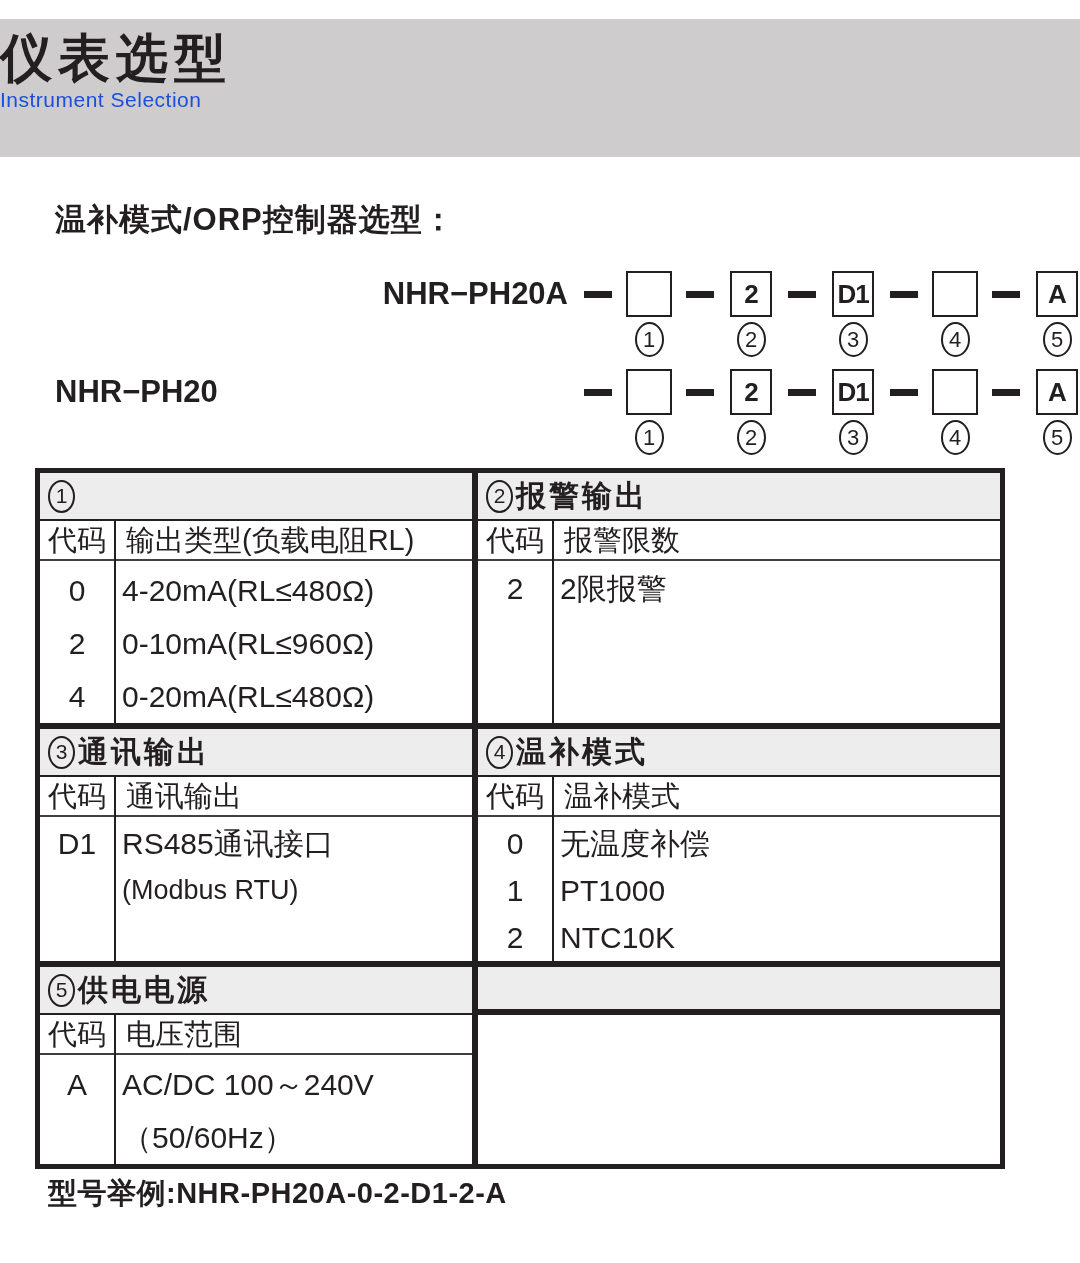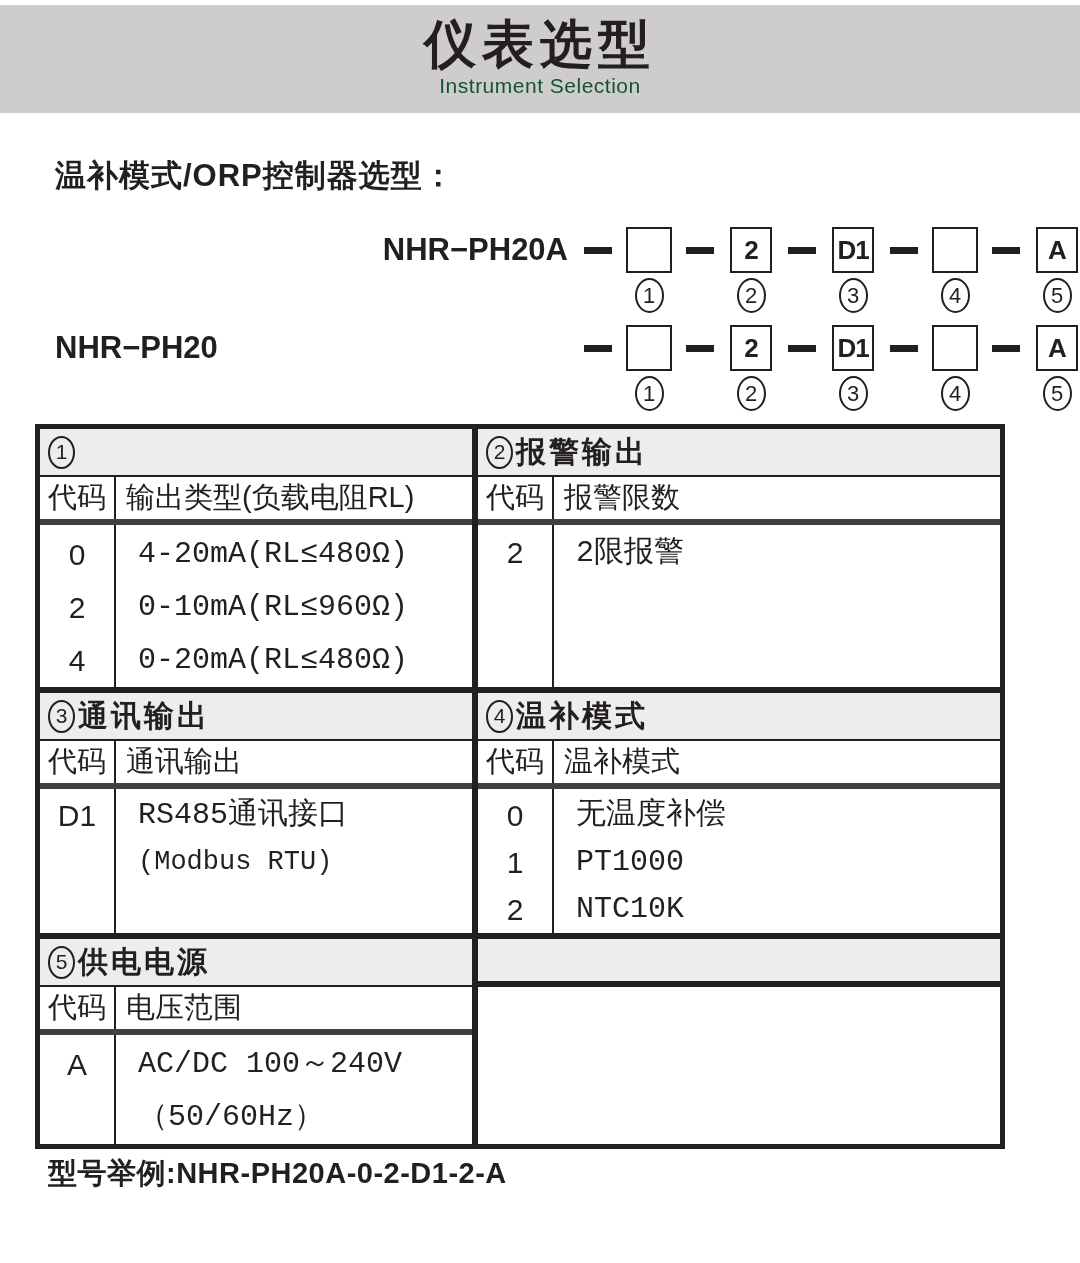"仪表选型" .banner { height: 108px -> 138px; margin-top: 5px -> 19px; text-align: center -> none }
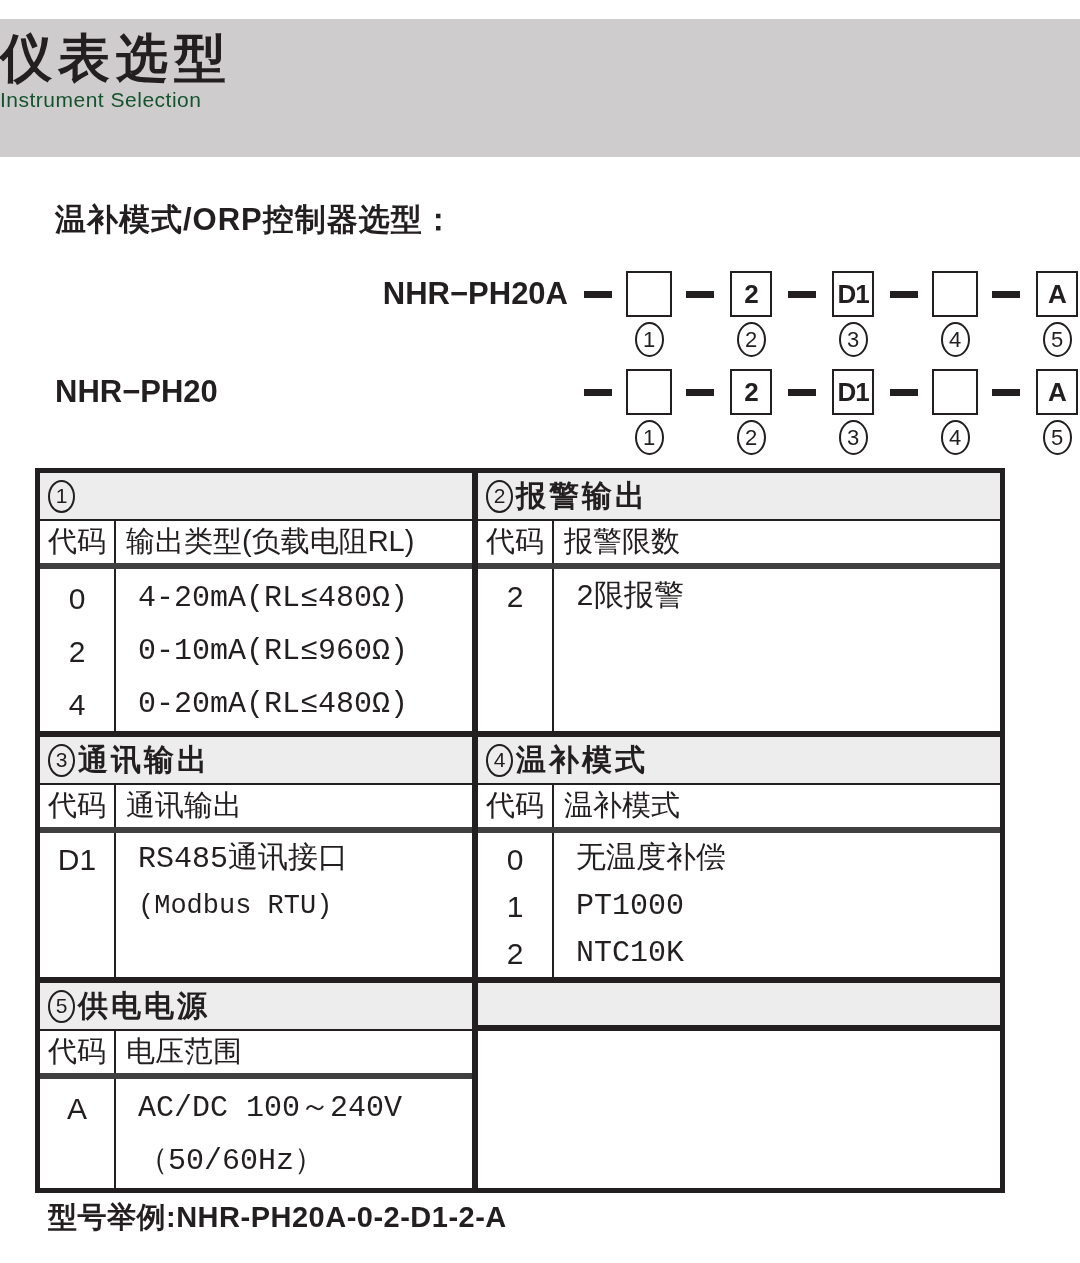"Instrument Selection" .banner-sub { color: #14532d -> #1d4ed8 }
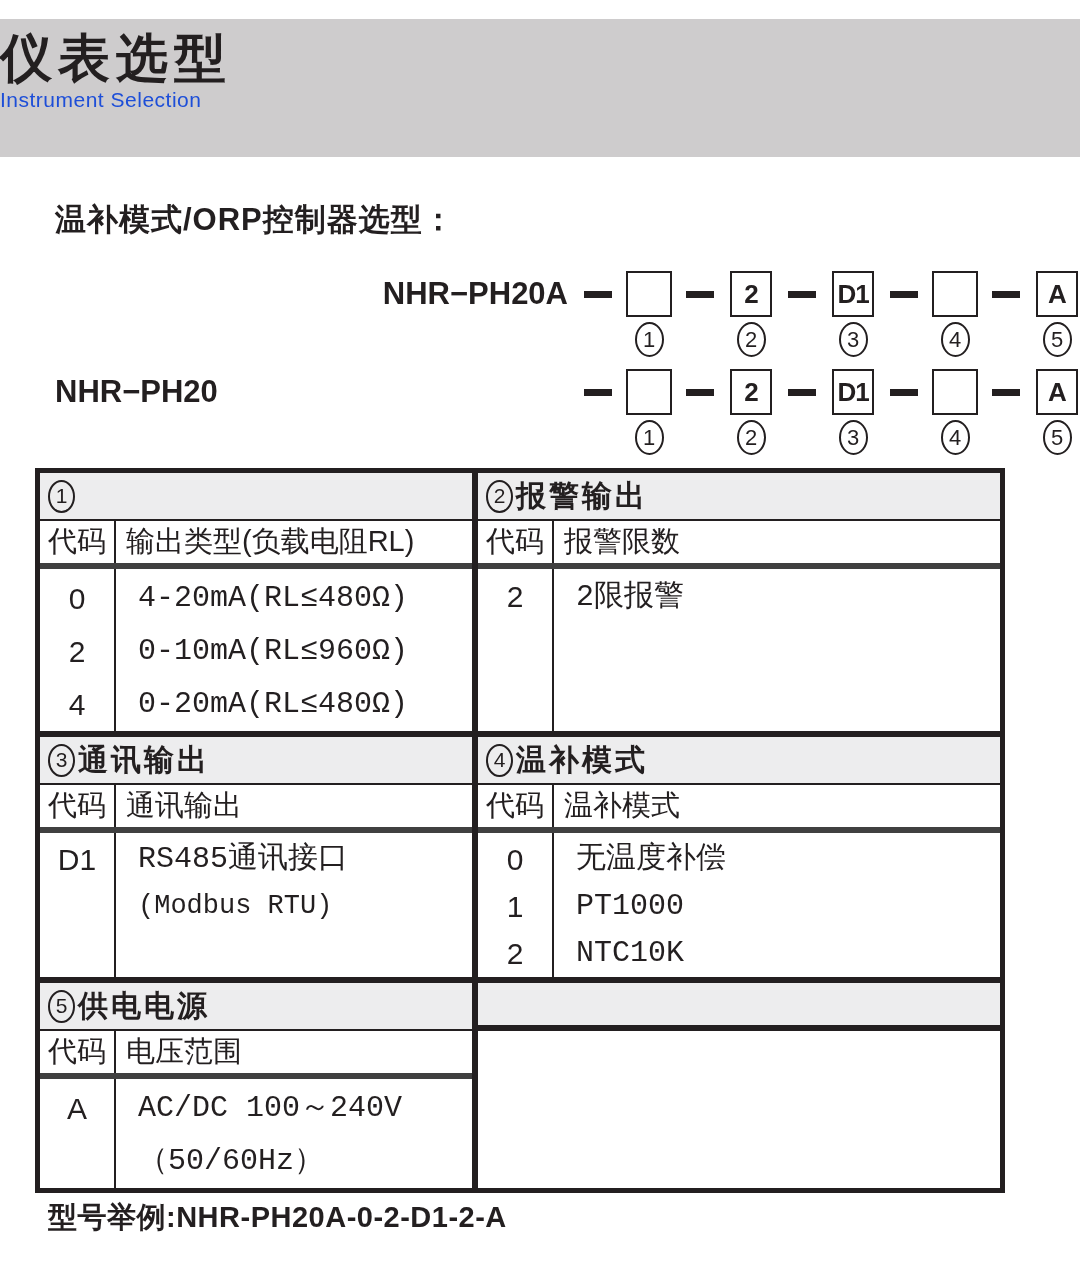"代码" .subrow { border-bottom: 6px solid #404040 -> 2px solid #404040; height: 48px -> 40px }
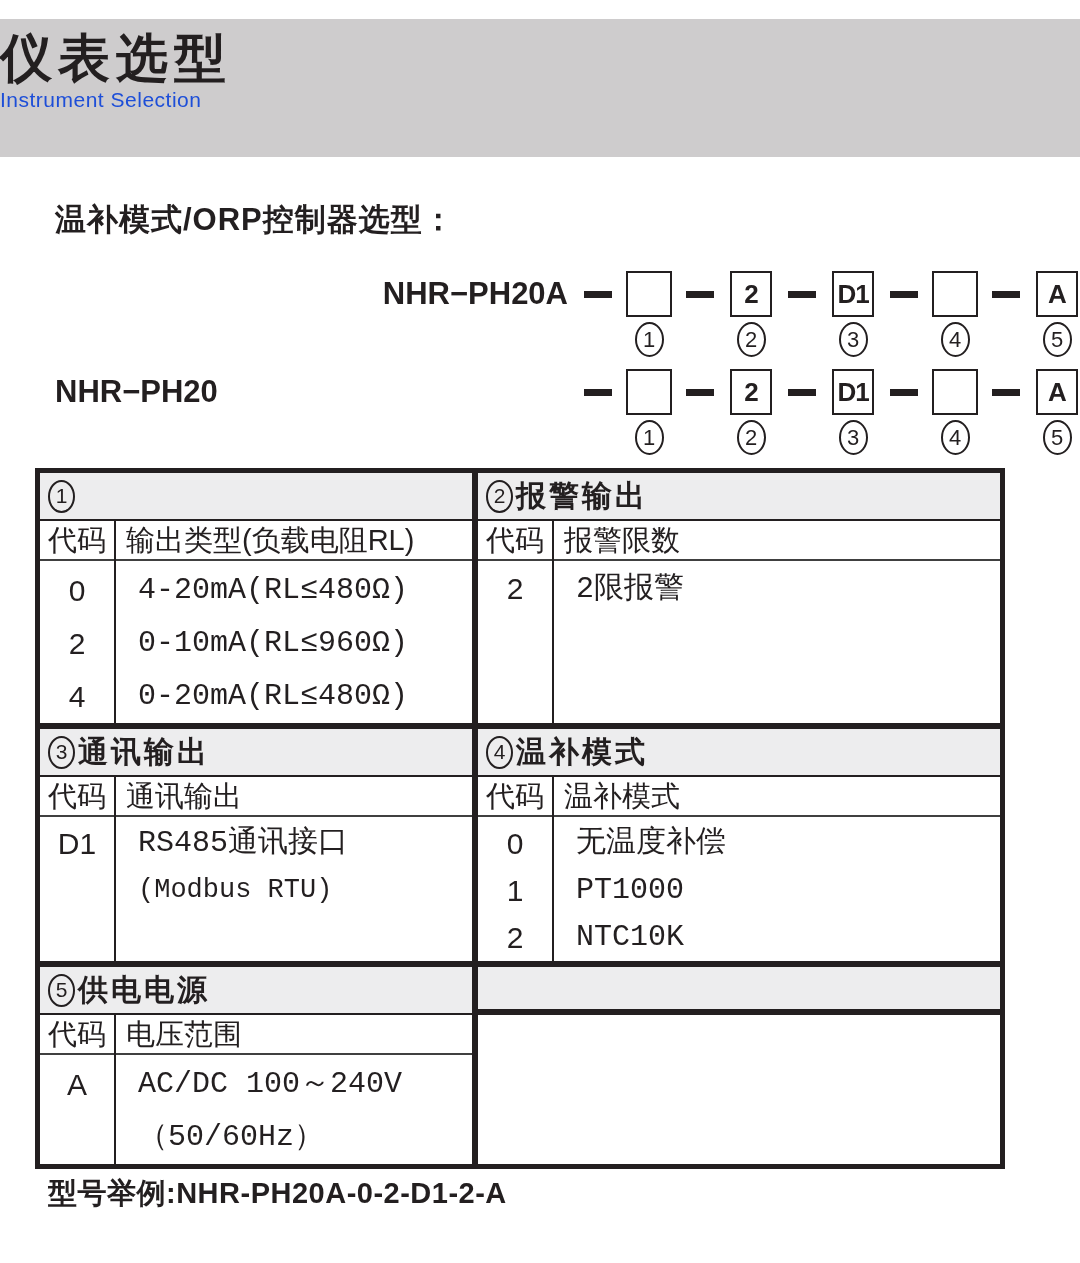"4-20mA(RL≤480Ω)" .descs > div { font-family: Liberation Mono, monospace -> none; padding-left: 22px -> 6px }
